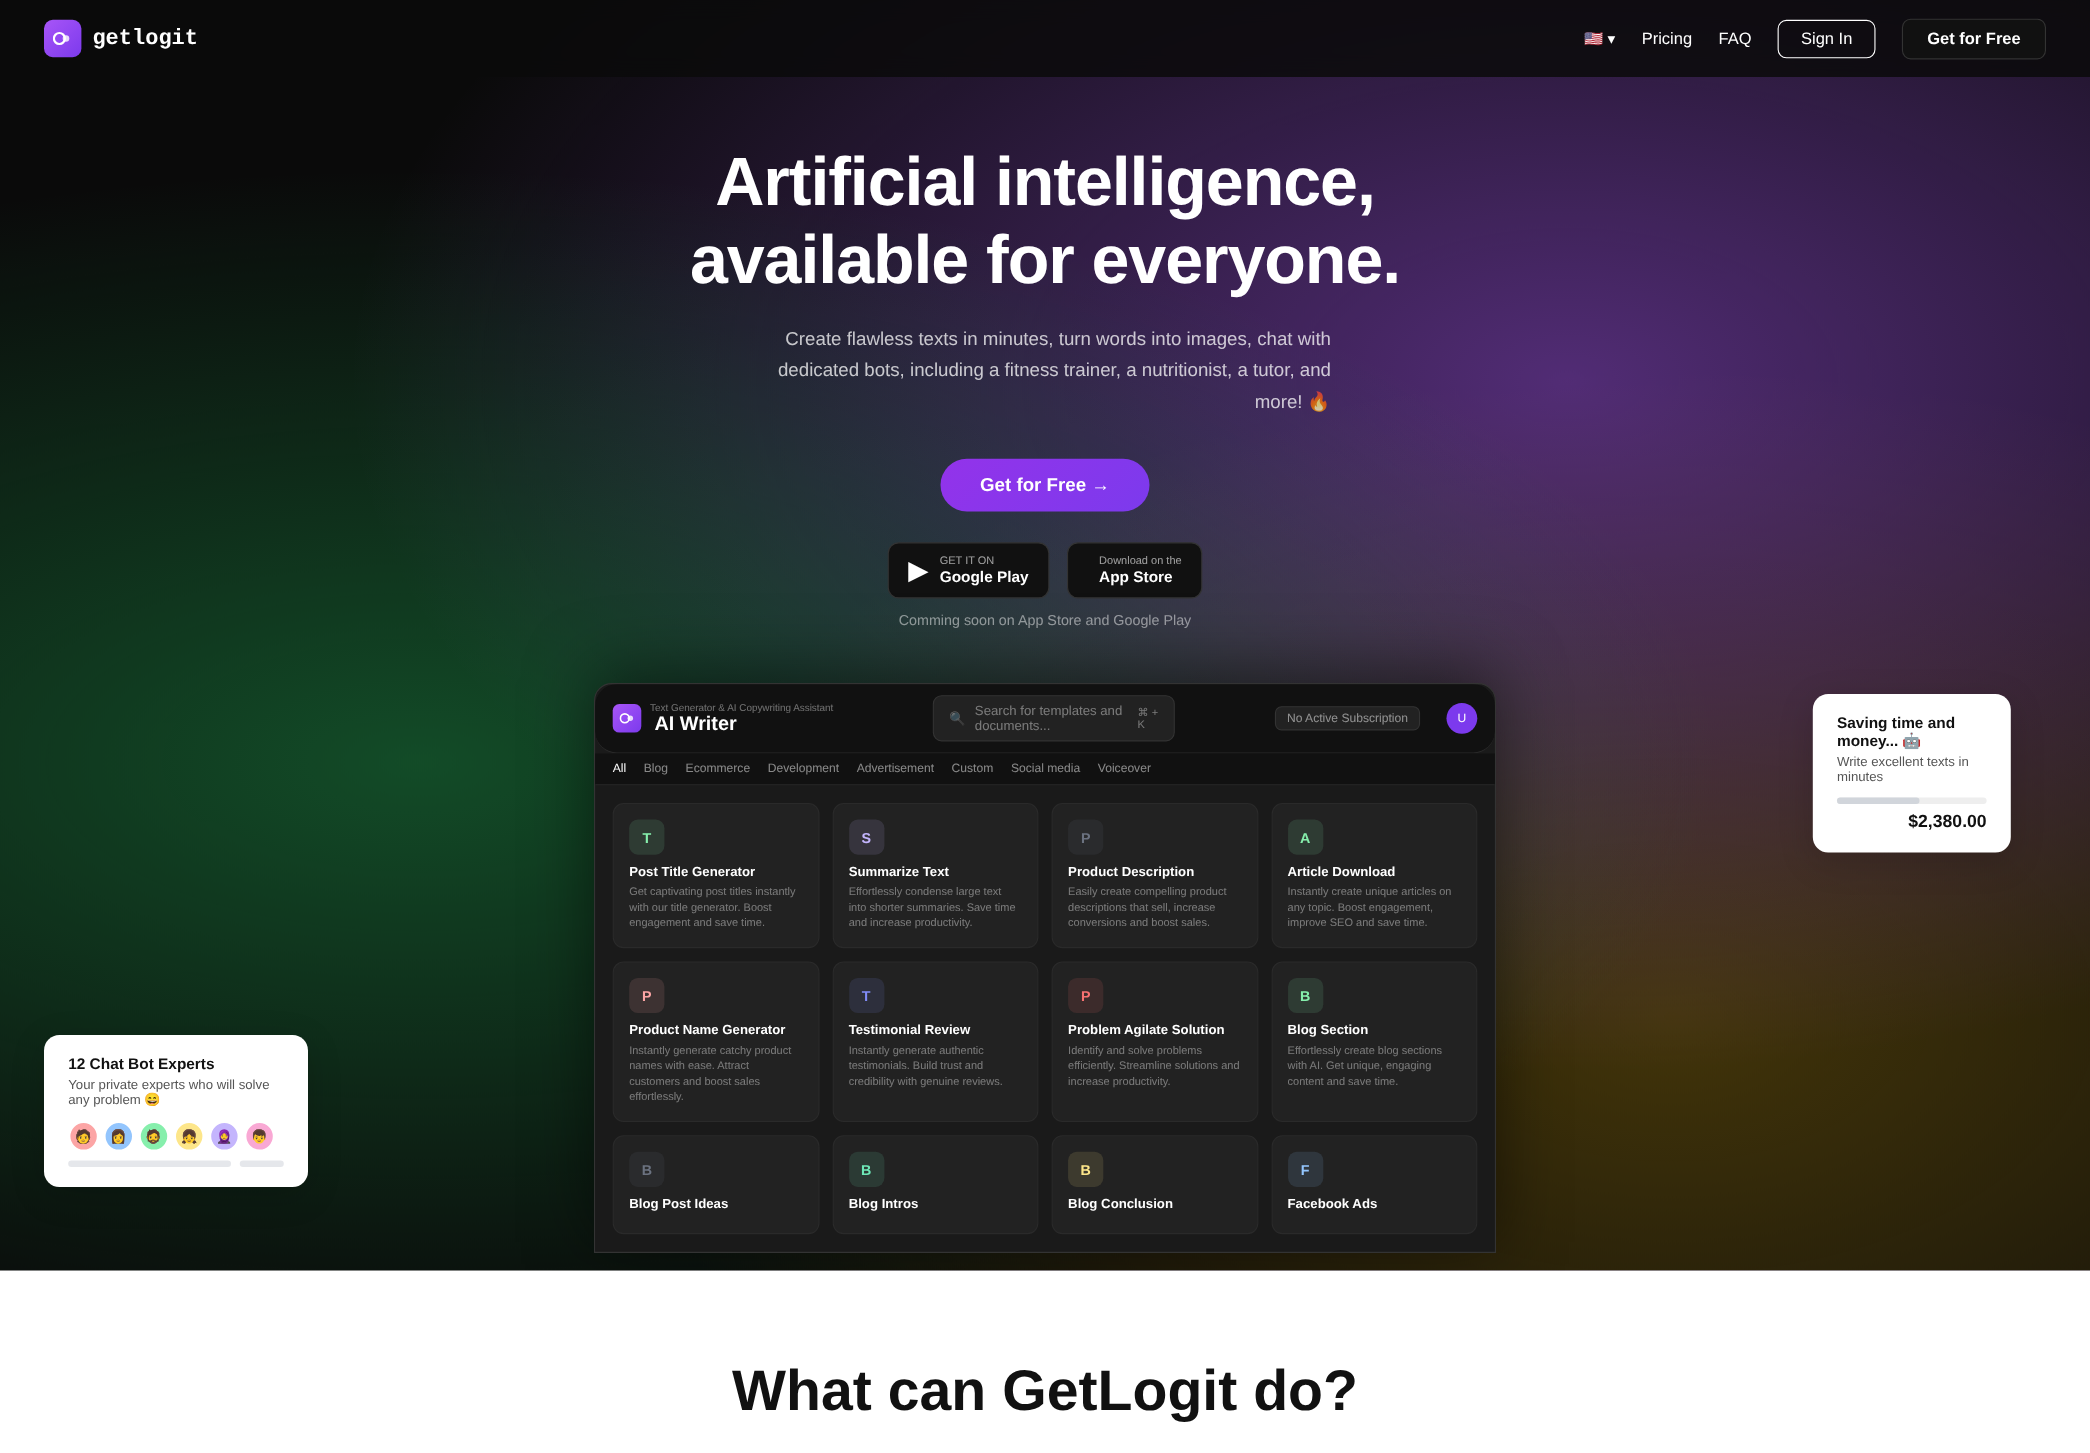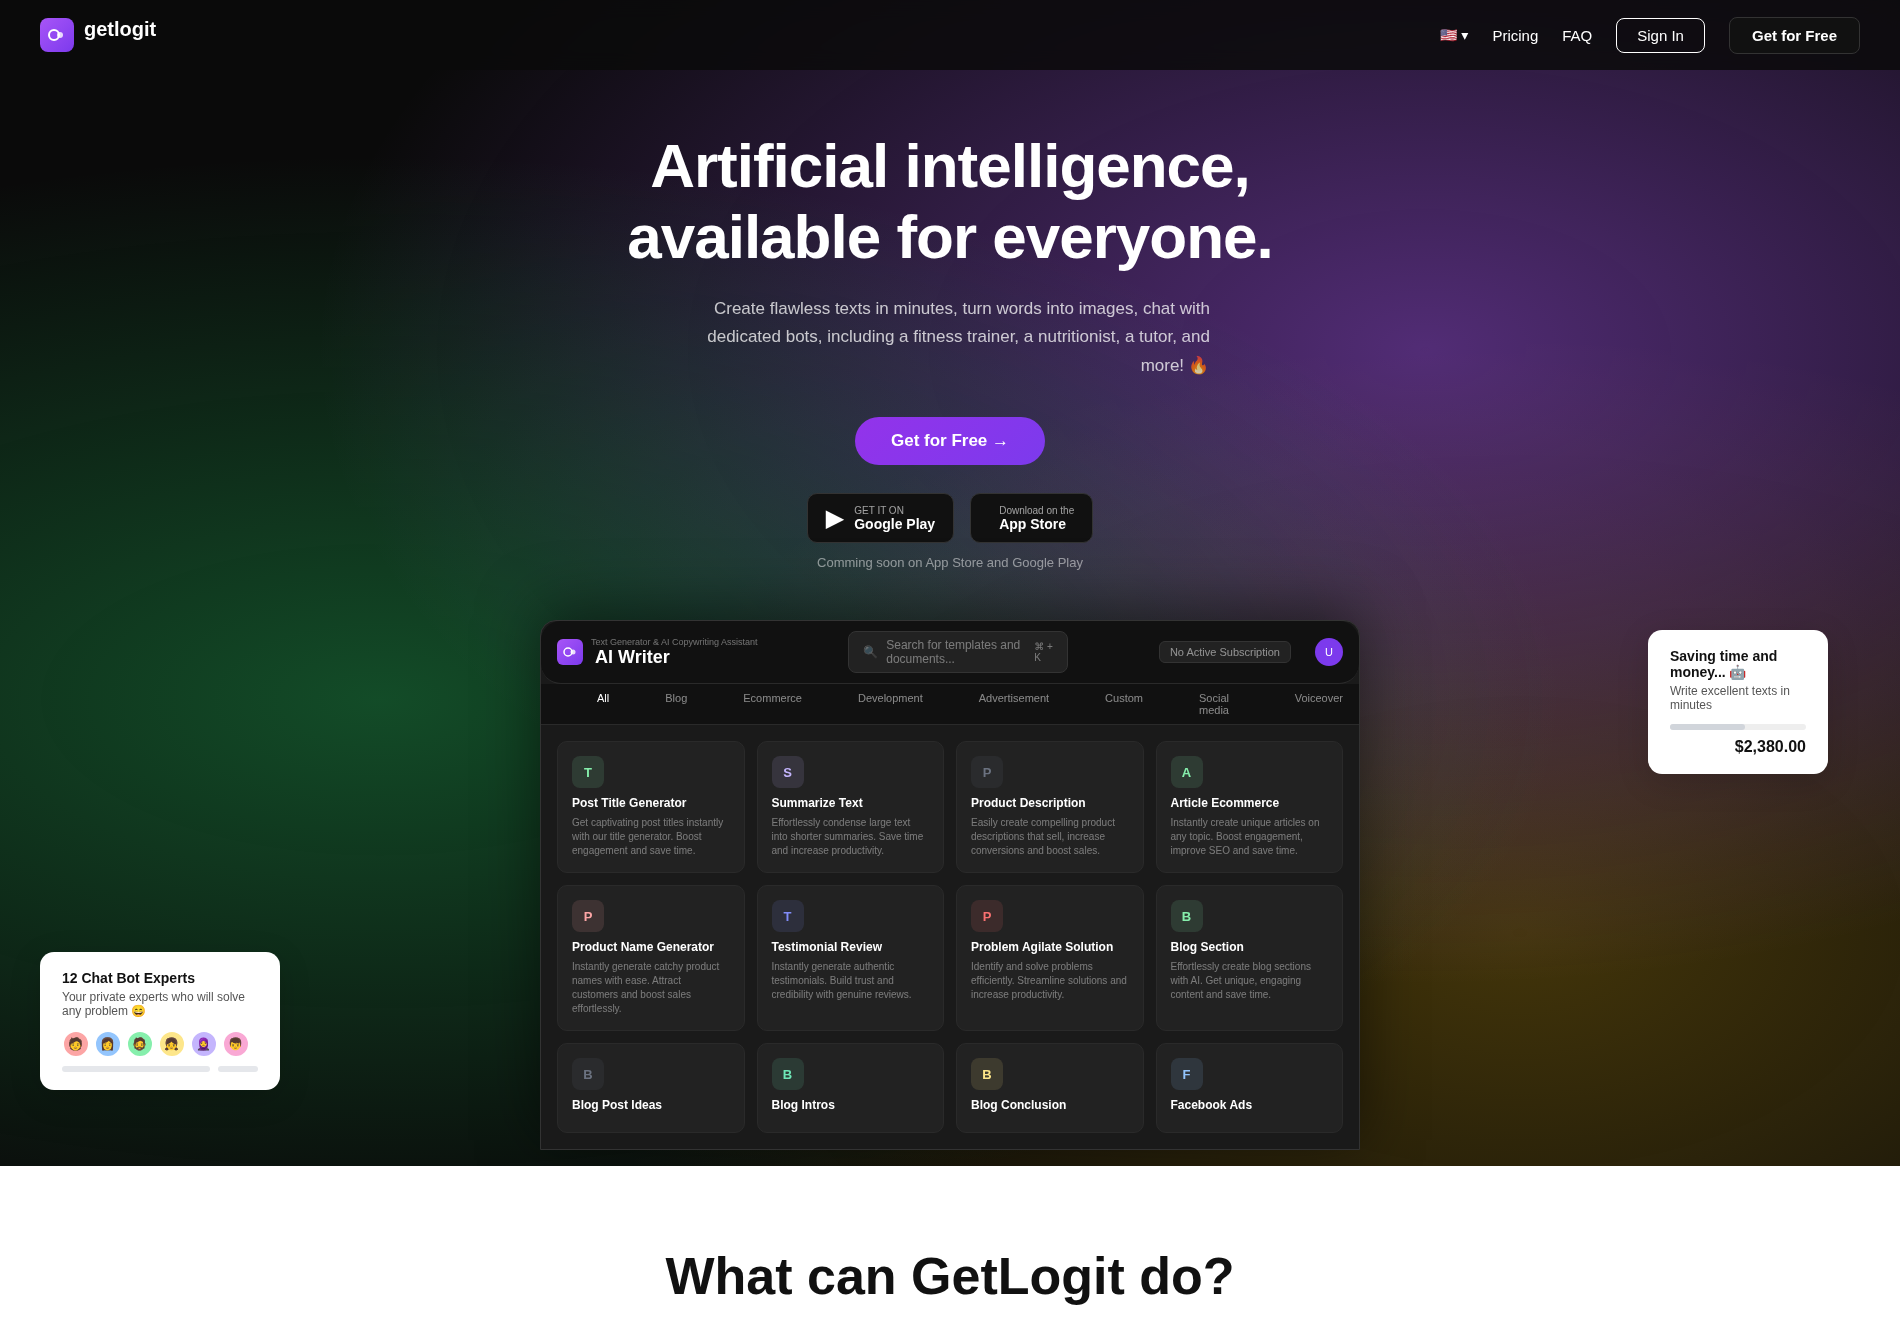"getlogit" .nav-logo { align-items: none -> center; font-family: none -> Liberation Mono, monospace }
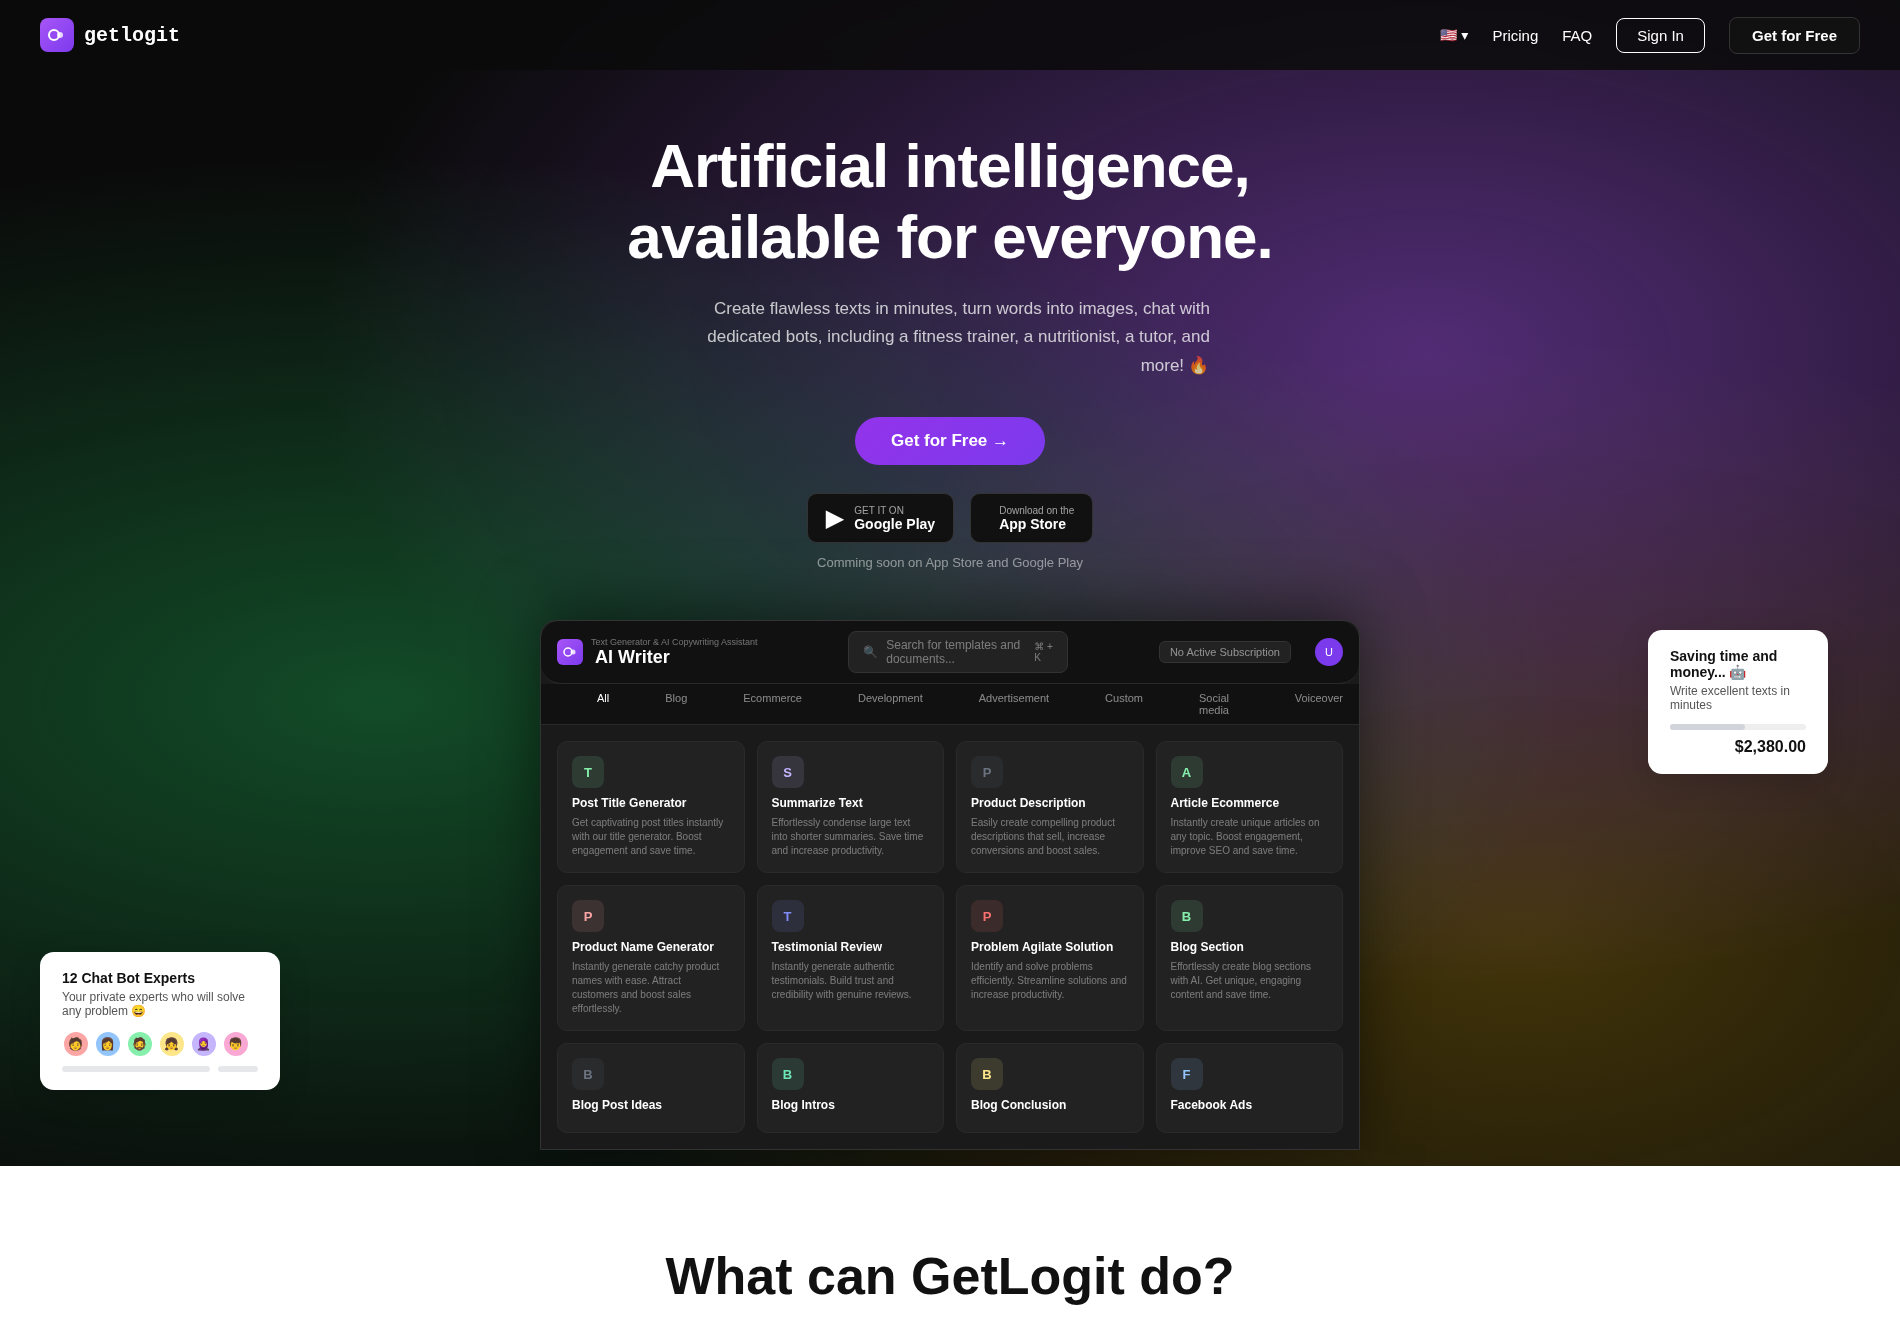"All" .app-tab { margin-left: 40px -> none }
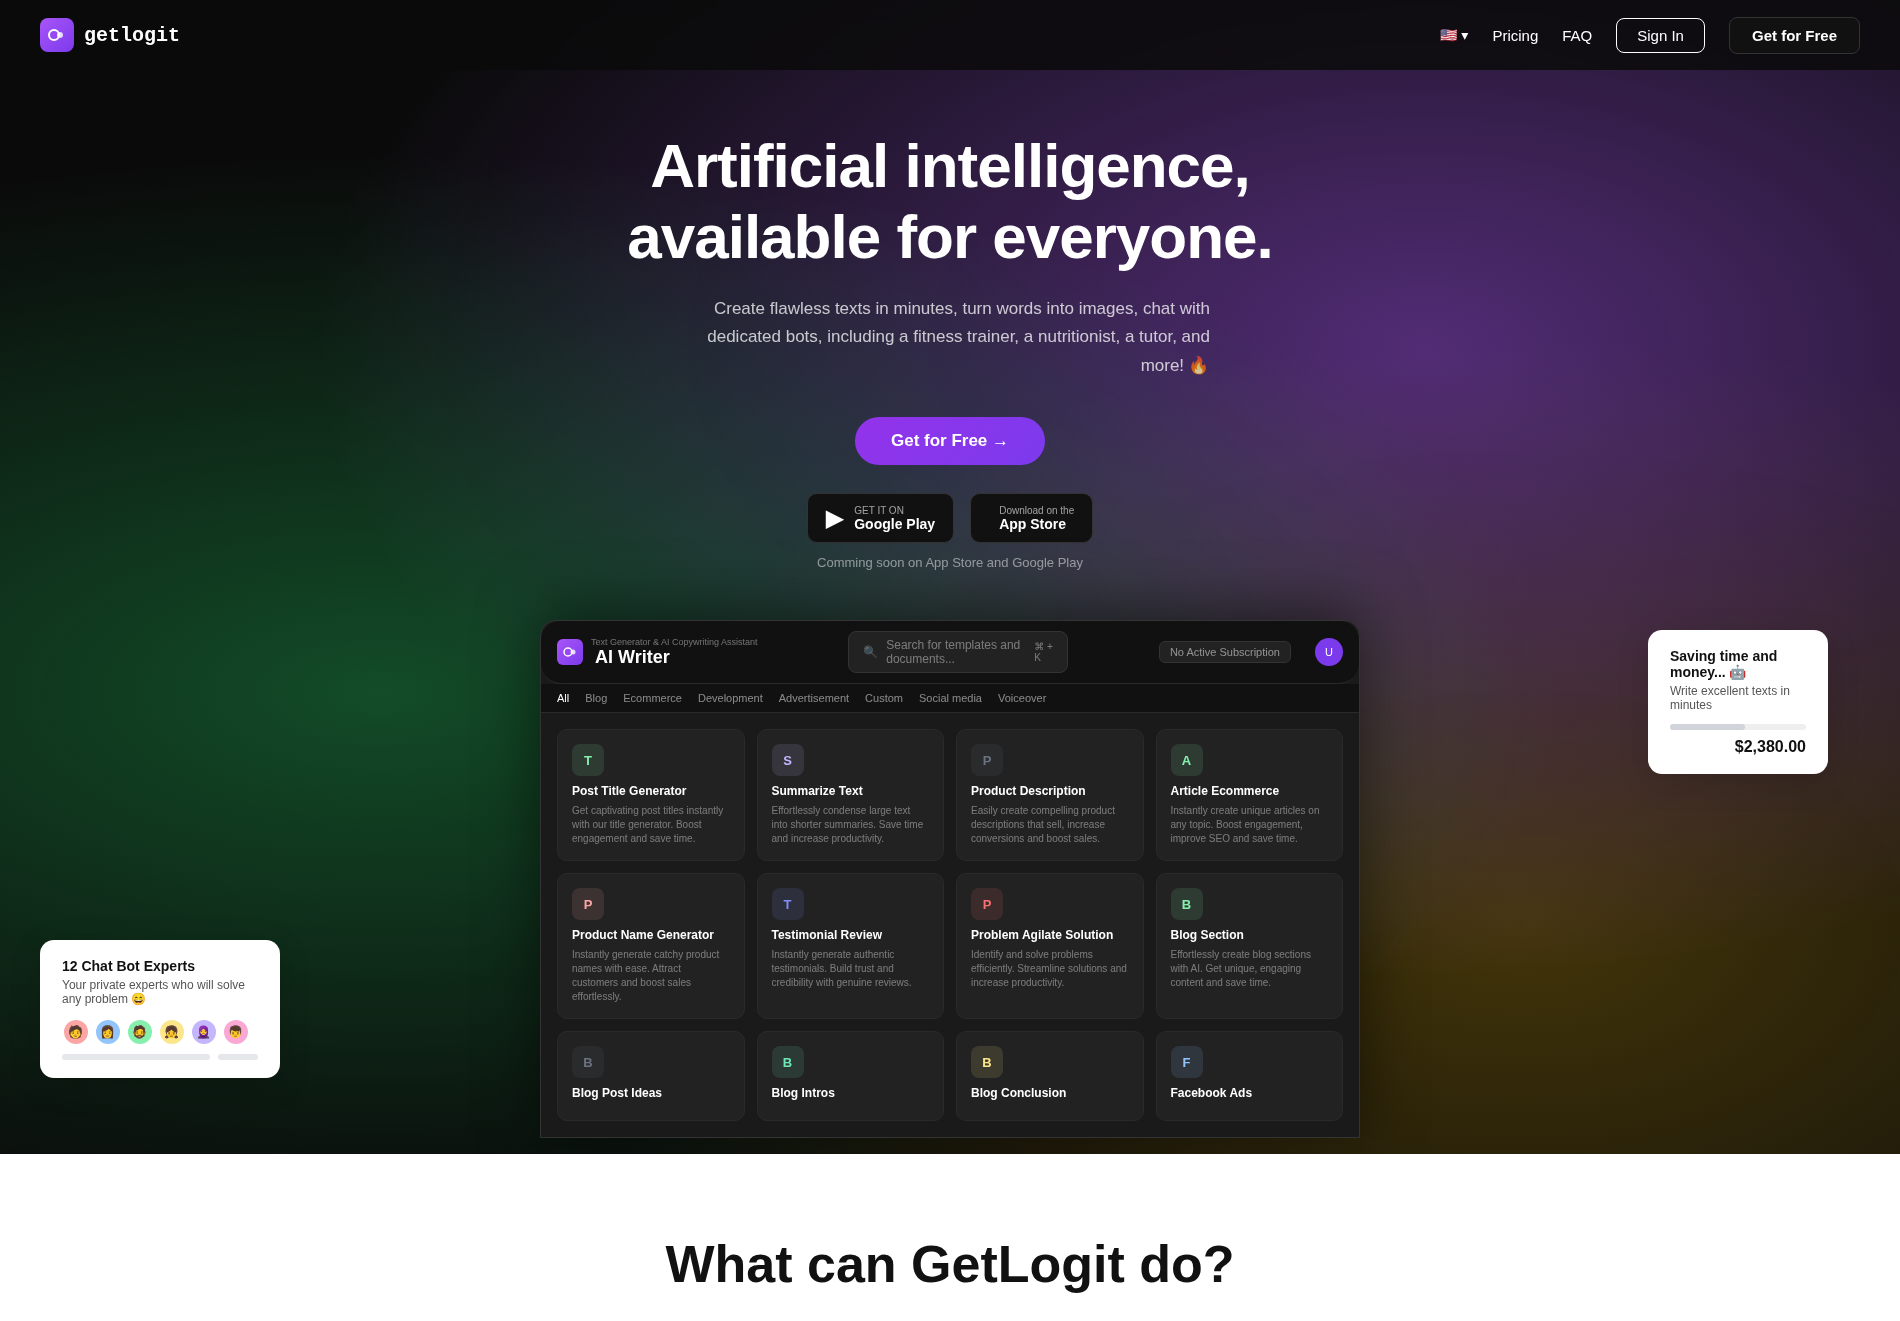"Article Ecommerce" div.app-card-title { text: Ecommerce -> Download }
